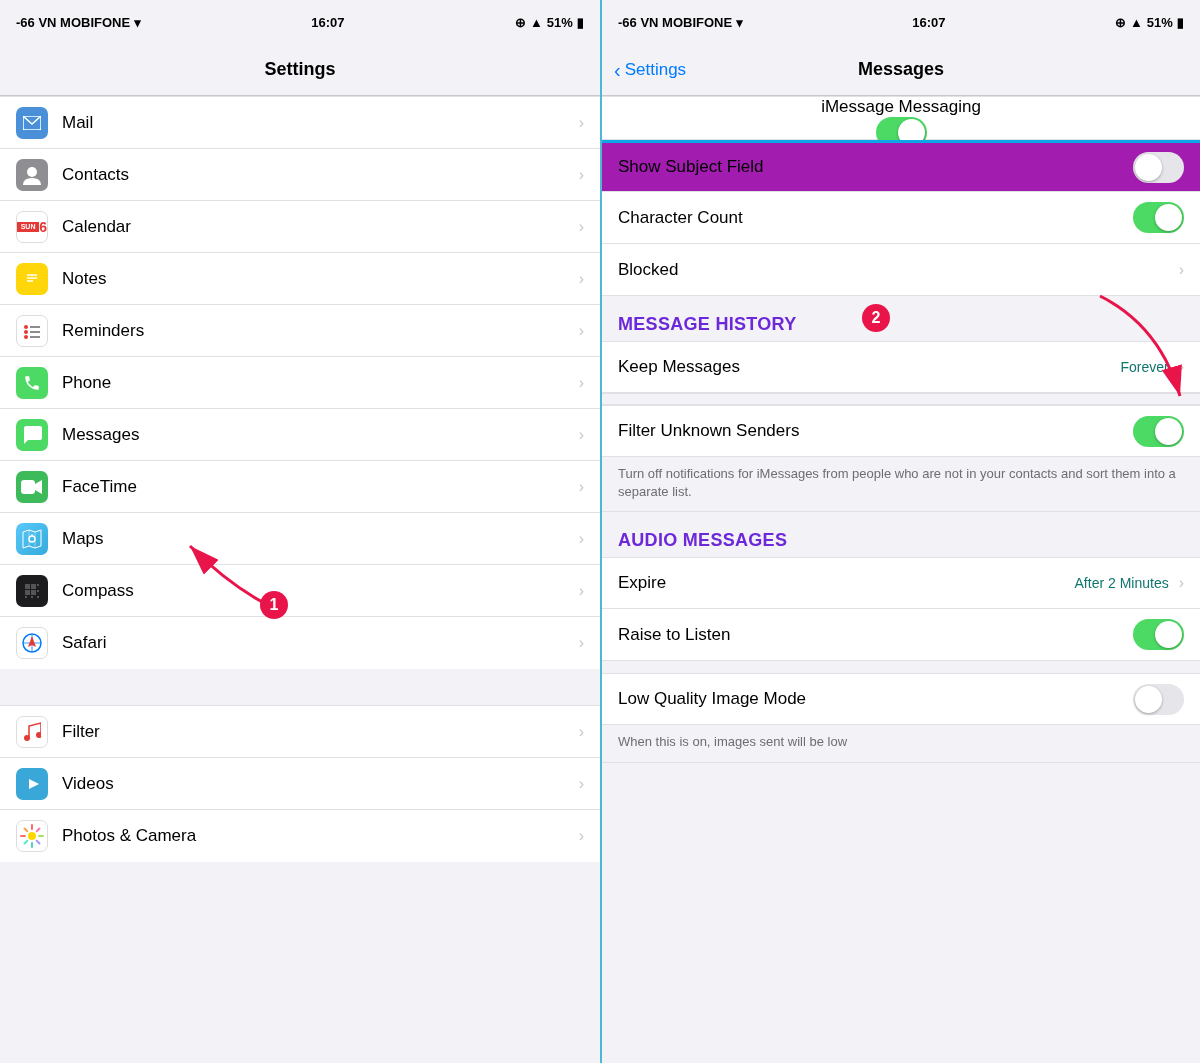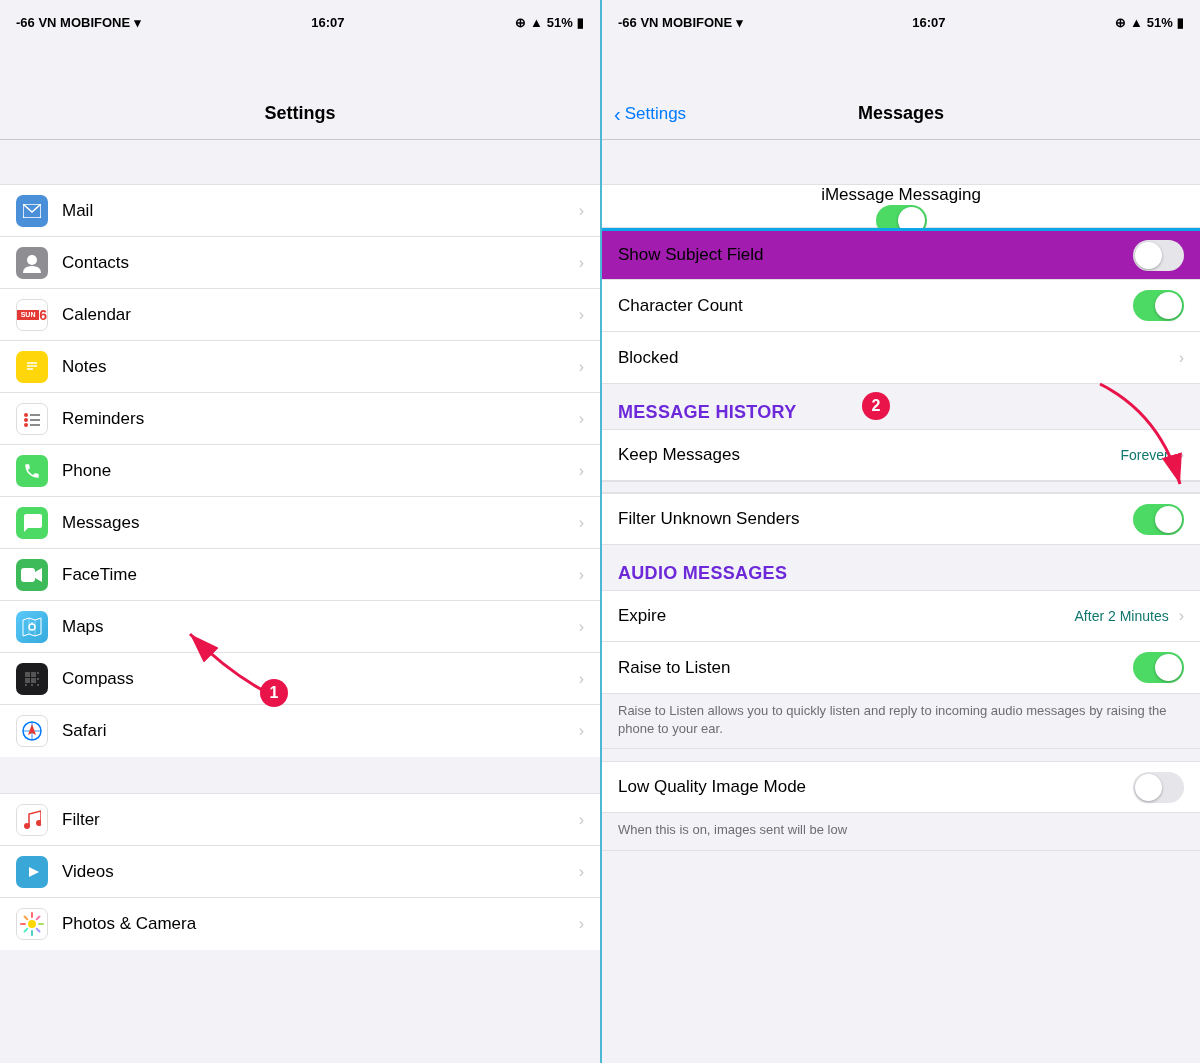"-66 VN MOBIFONE" .phone-panel { gap: 44px -> none }
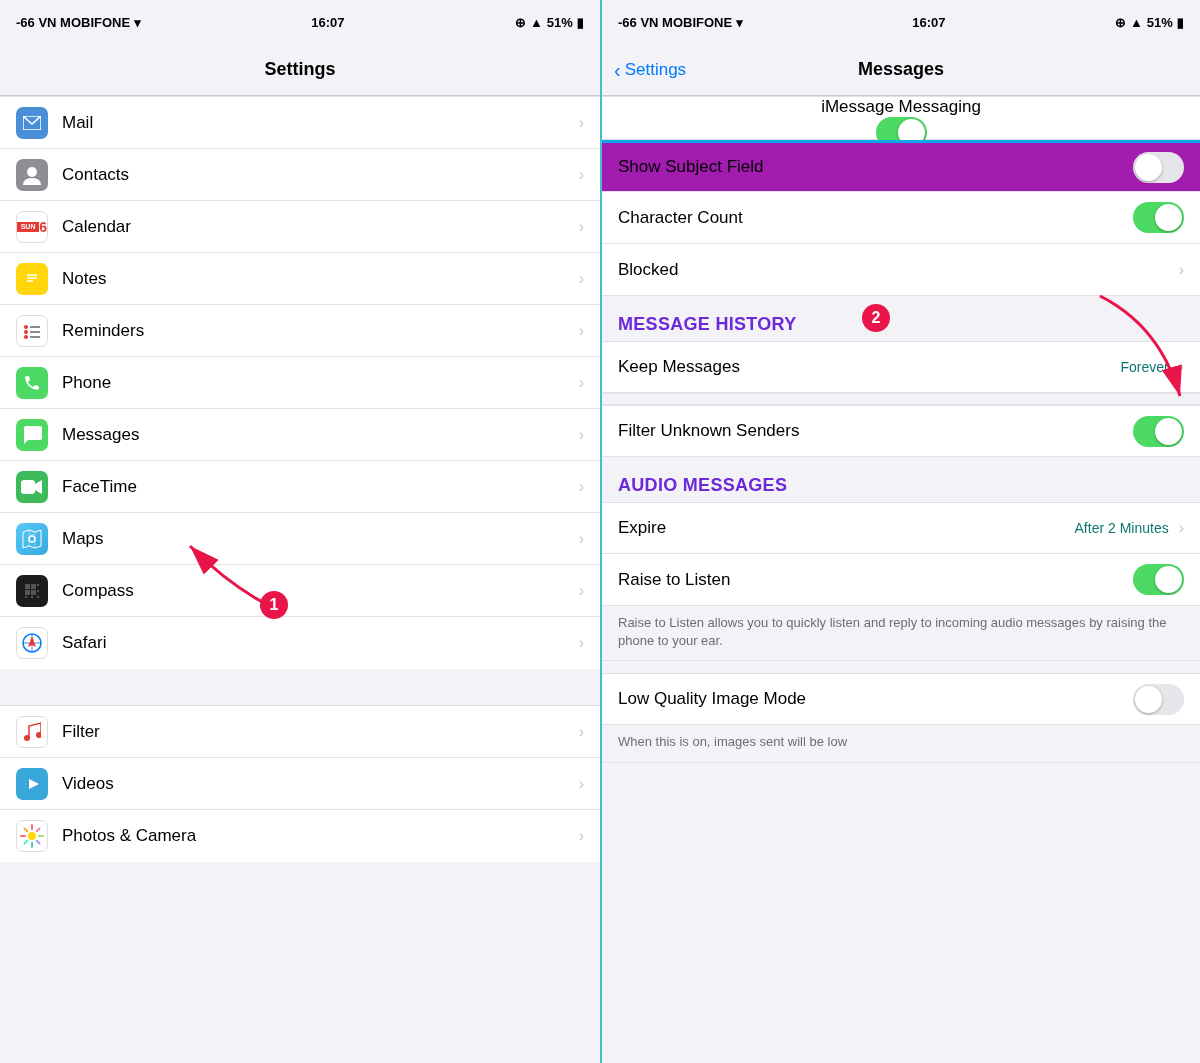"Turn off notifications for iMessages" div.description-row { html: none -> <div>Turn off notifications for iMessages from people who are not in your contacts and sort them into a separate list.</div> }
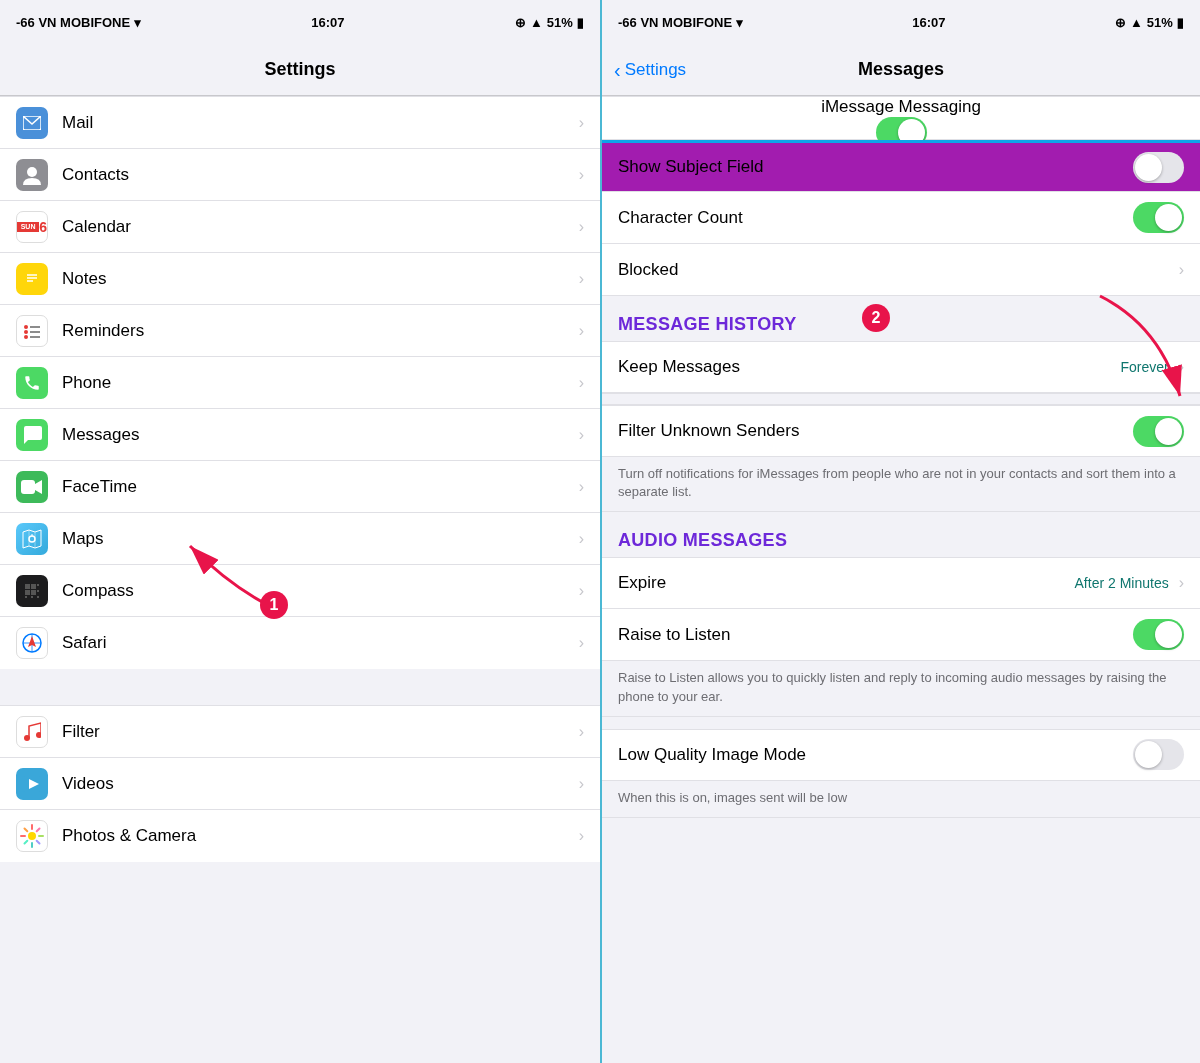"Raise to Listen allows you" div.description-row { html: <div>Raise to Listen allows you to quickly listen and reply to incoming audio messages by raising the phone to your ear.</div> -> none }
